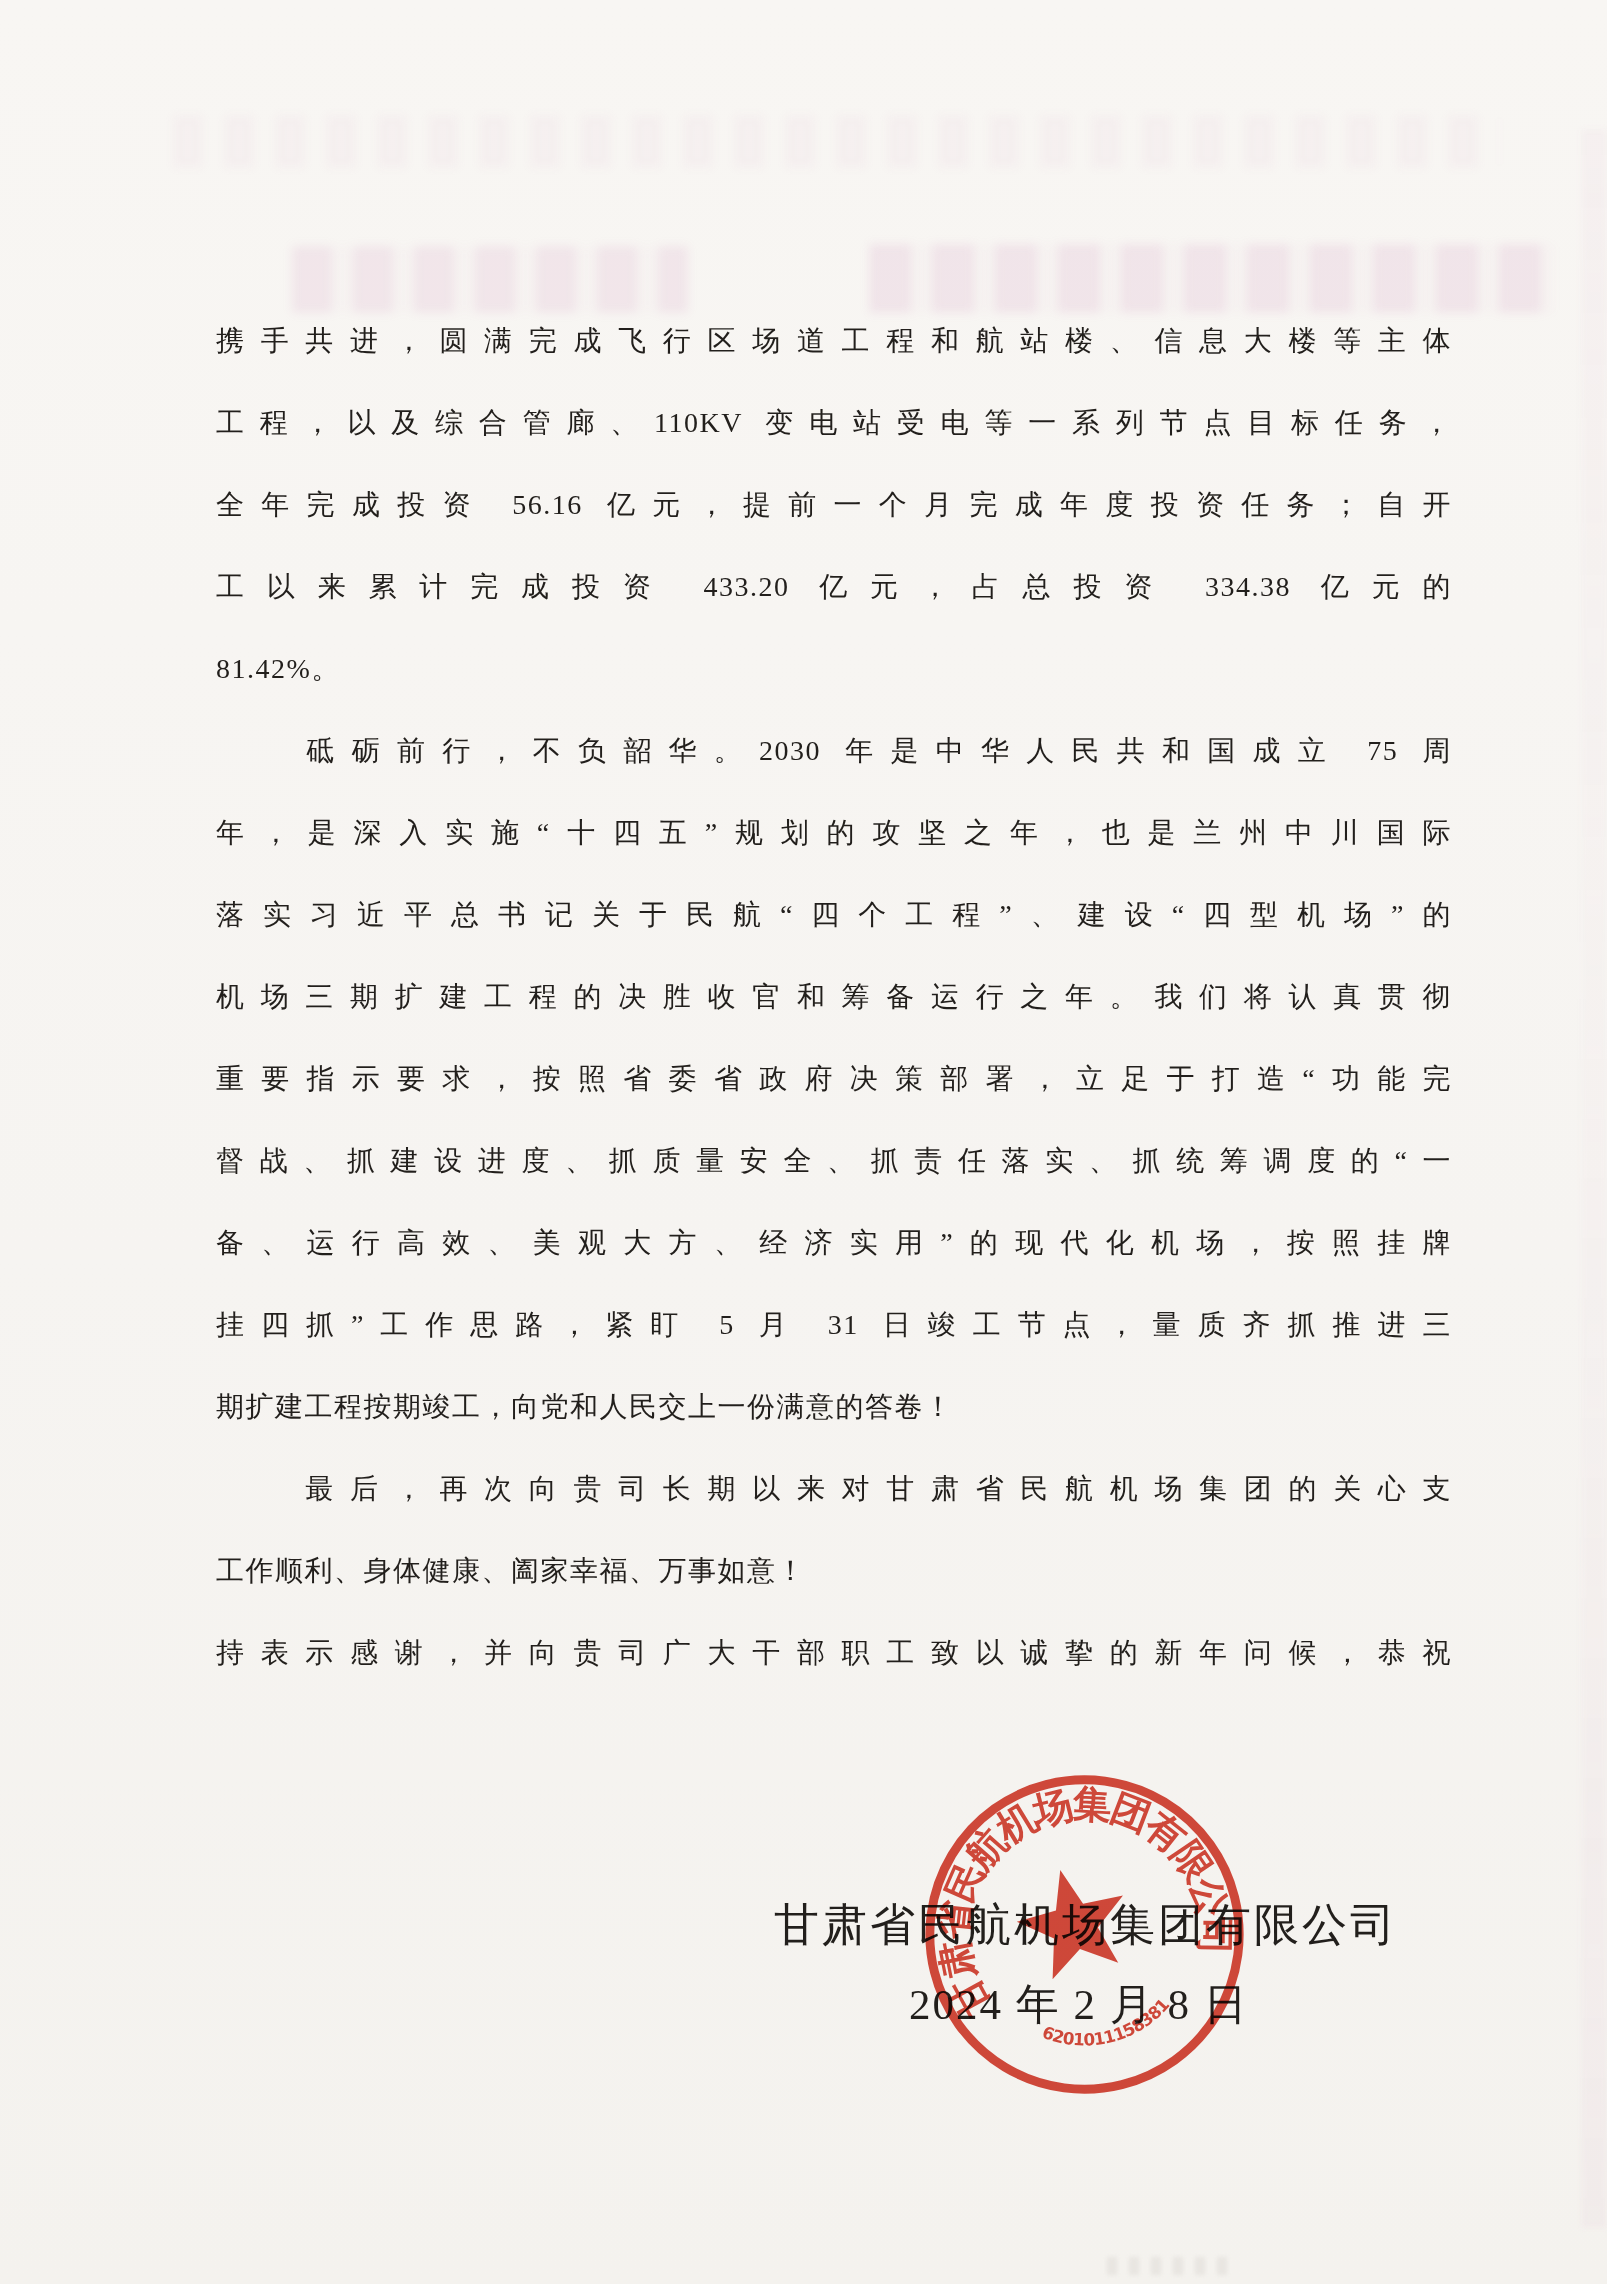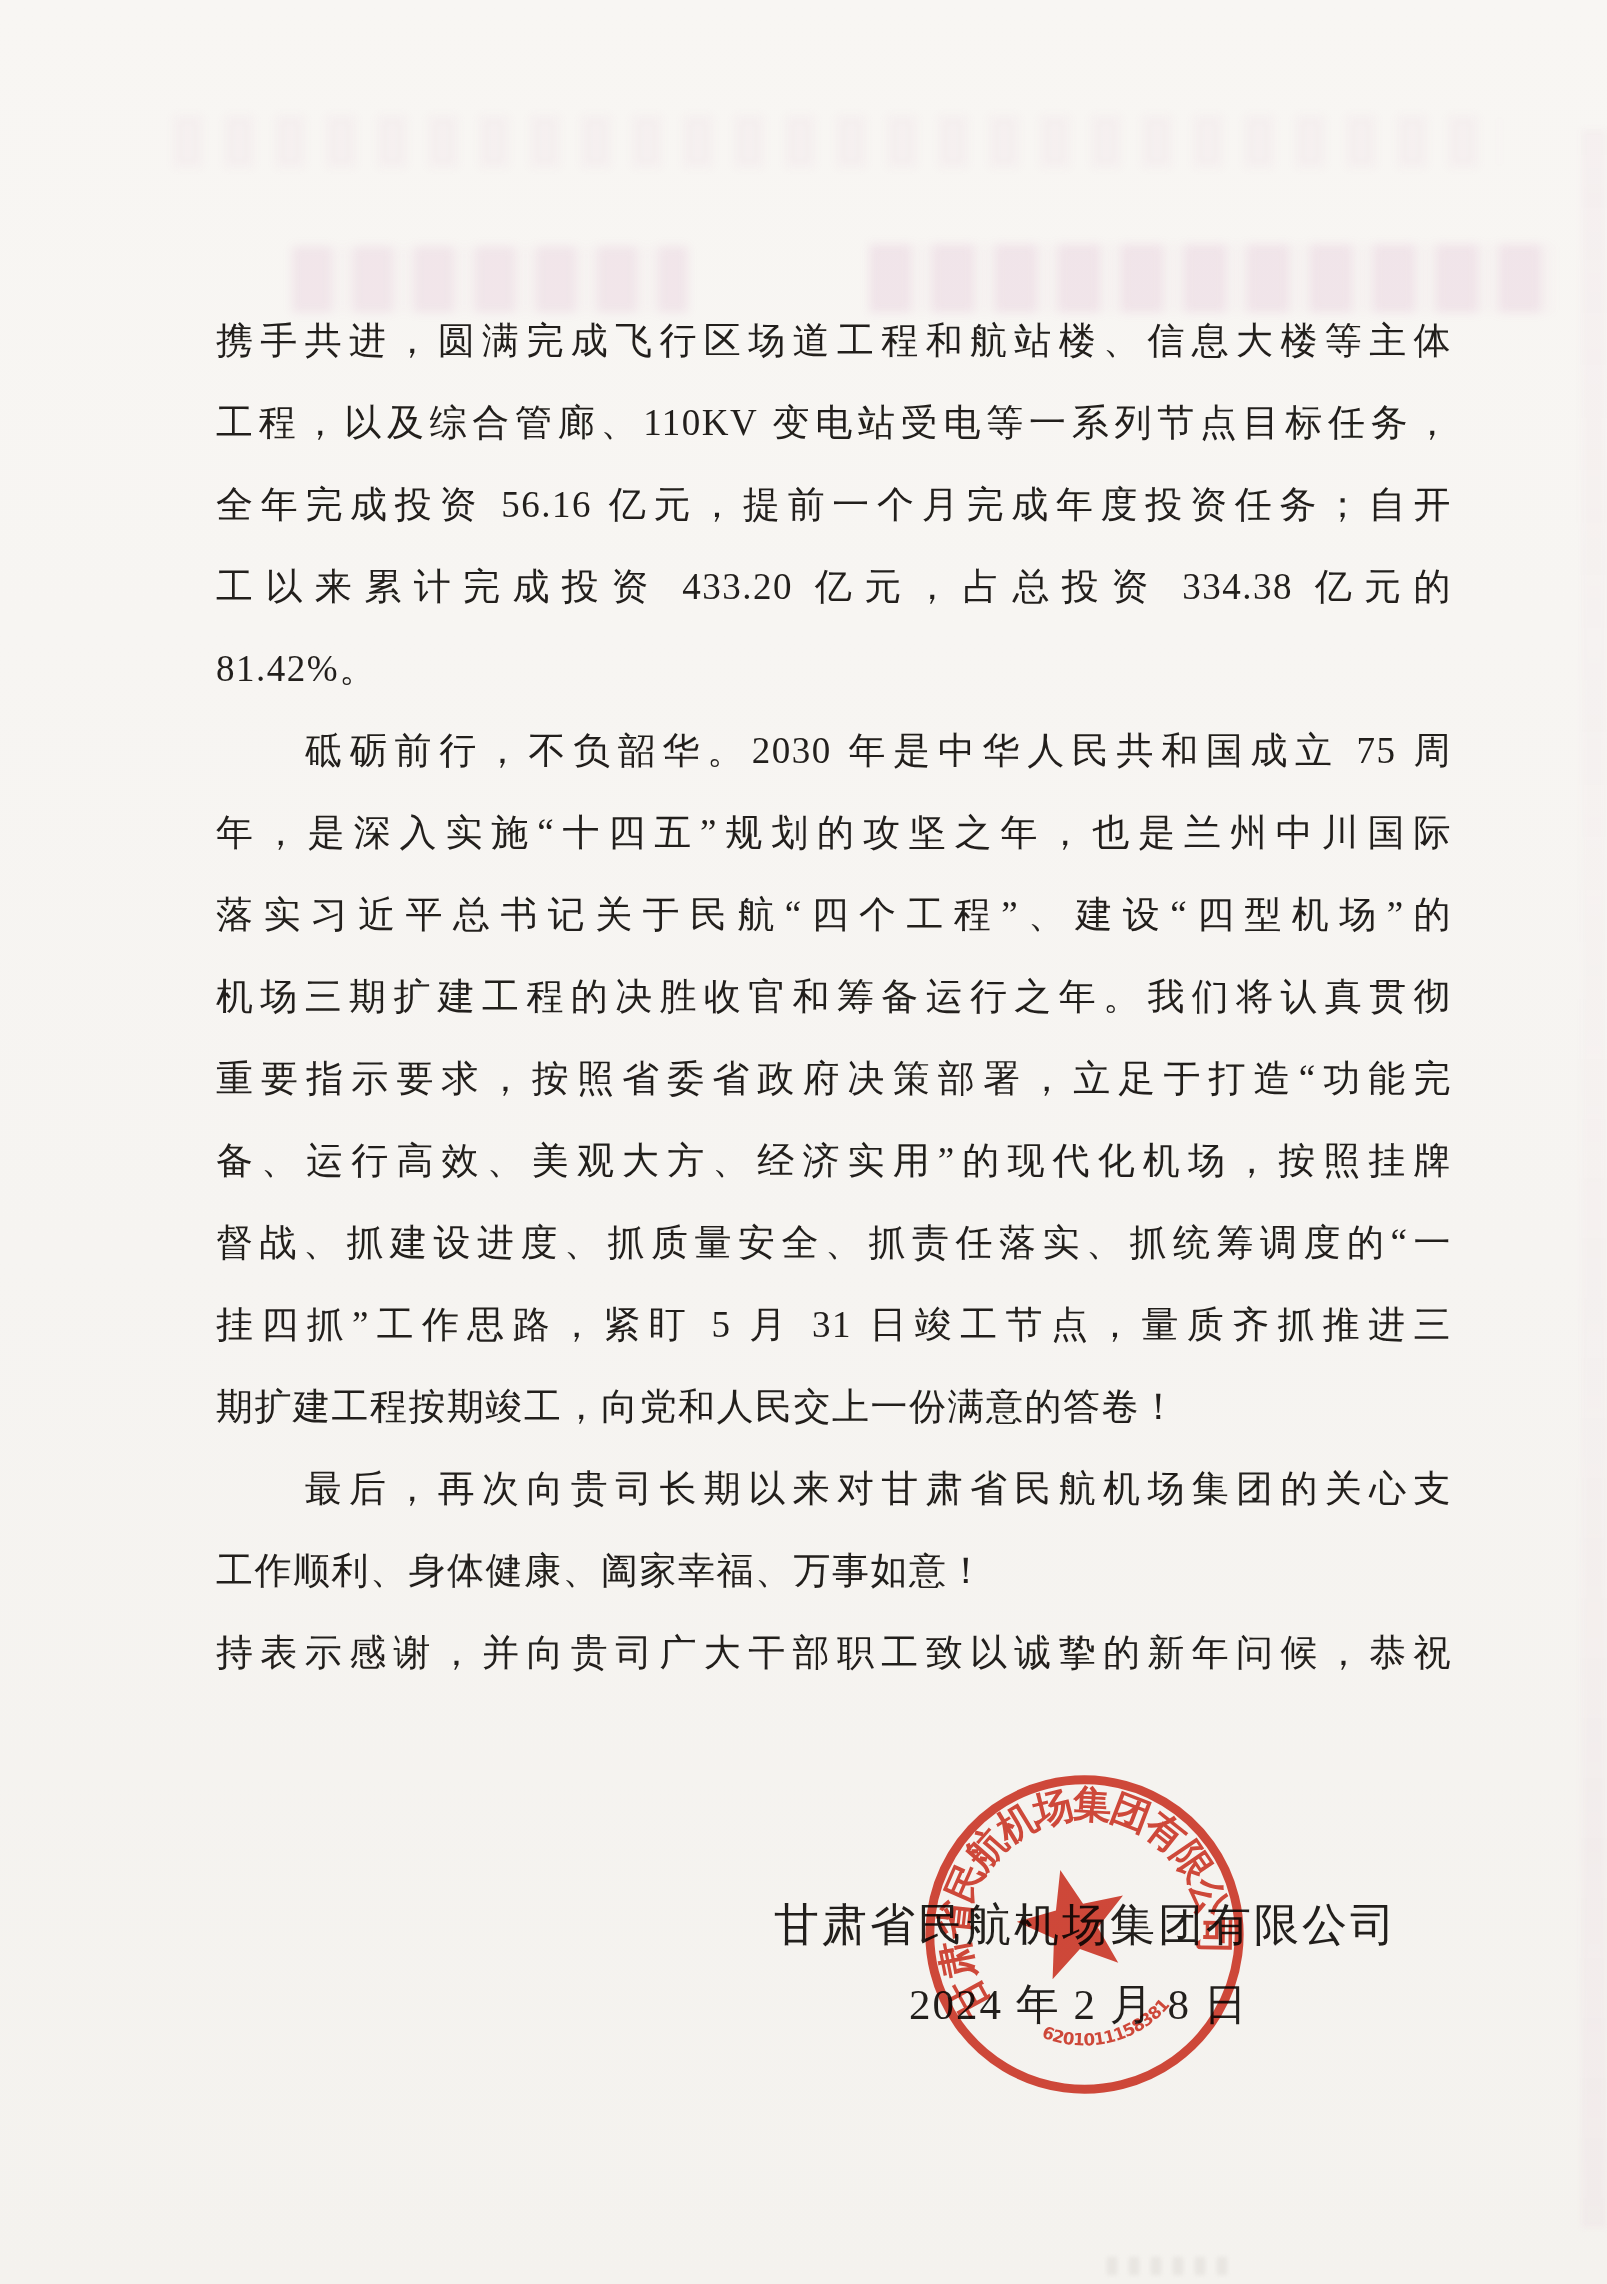"携手共进，圆满完成飞行区场道工程和航站楼、信息大楼等主体" .body-text { font-size: 37px -> 28px }
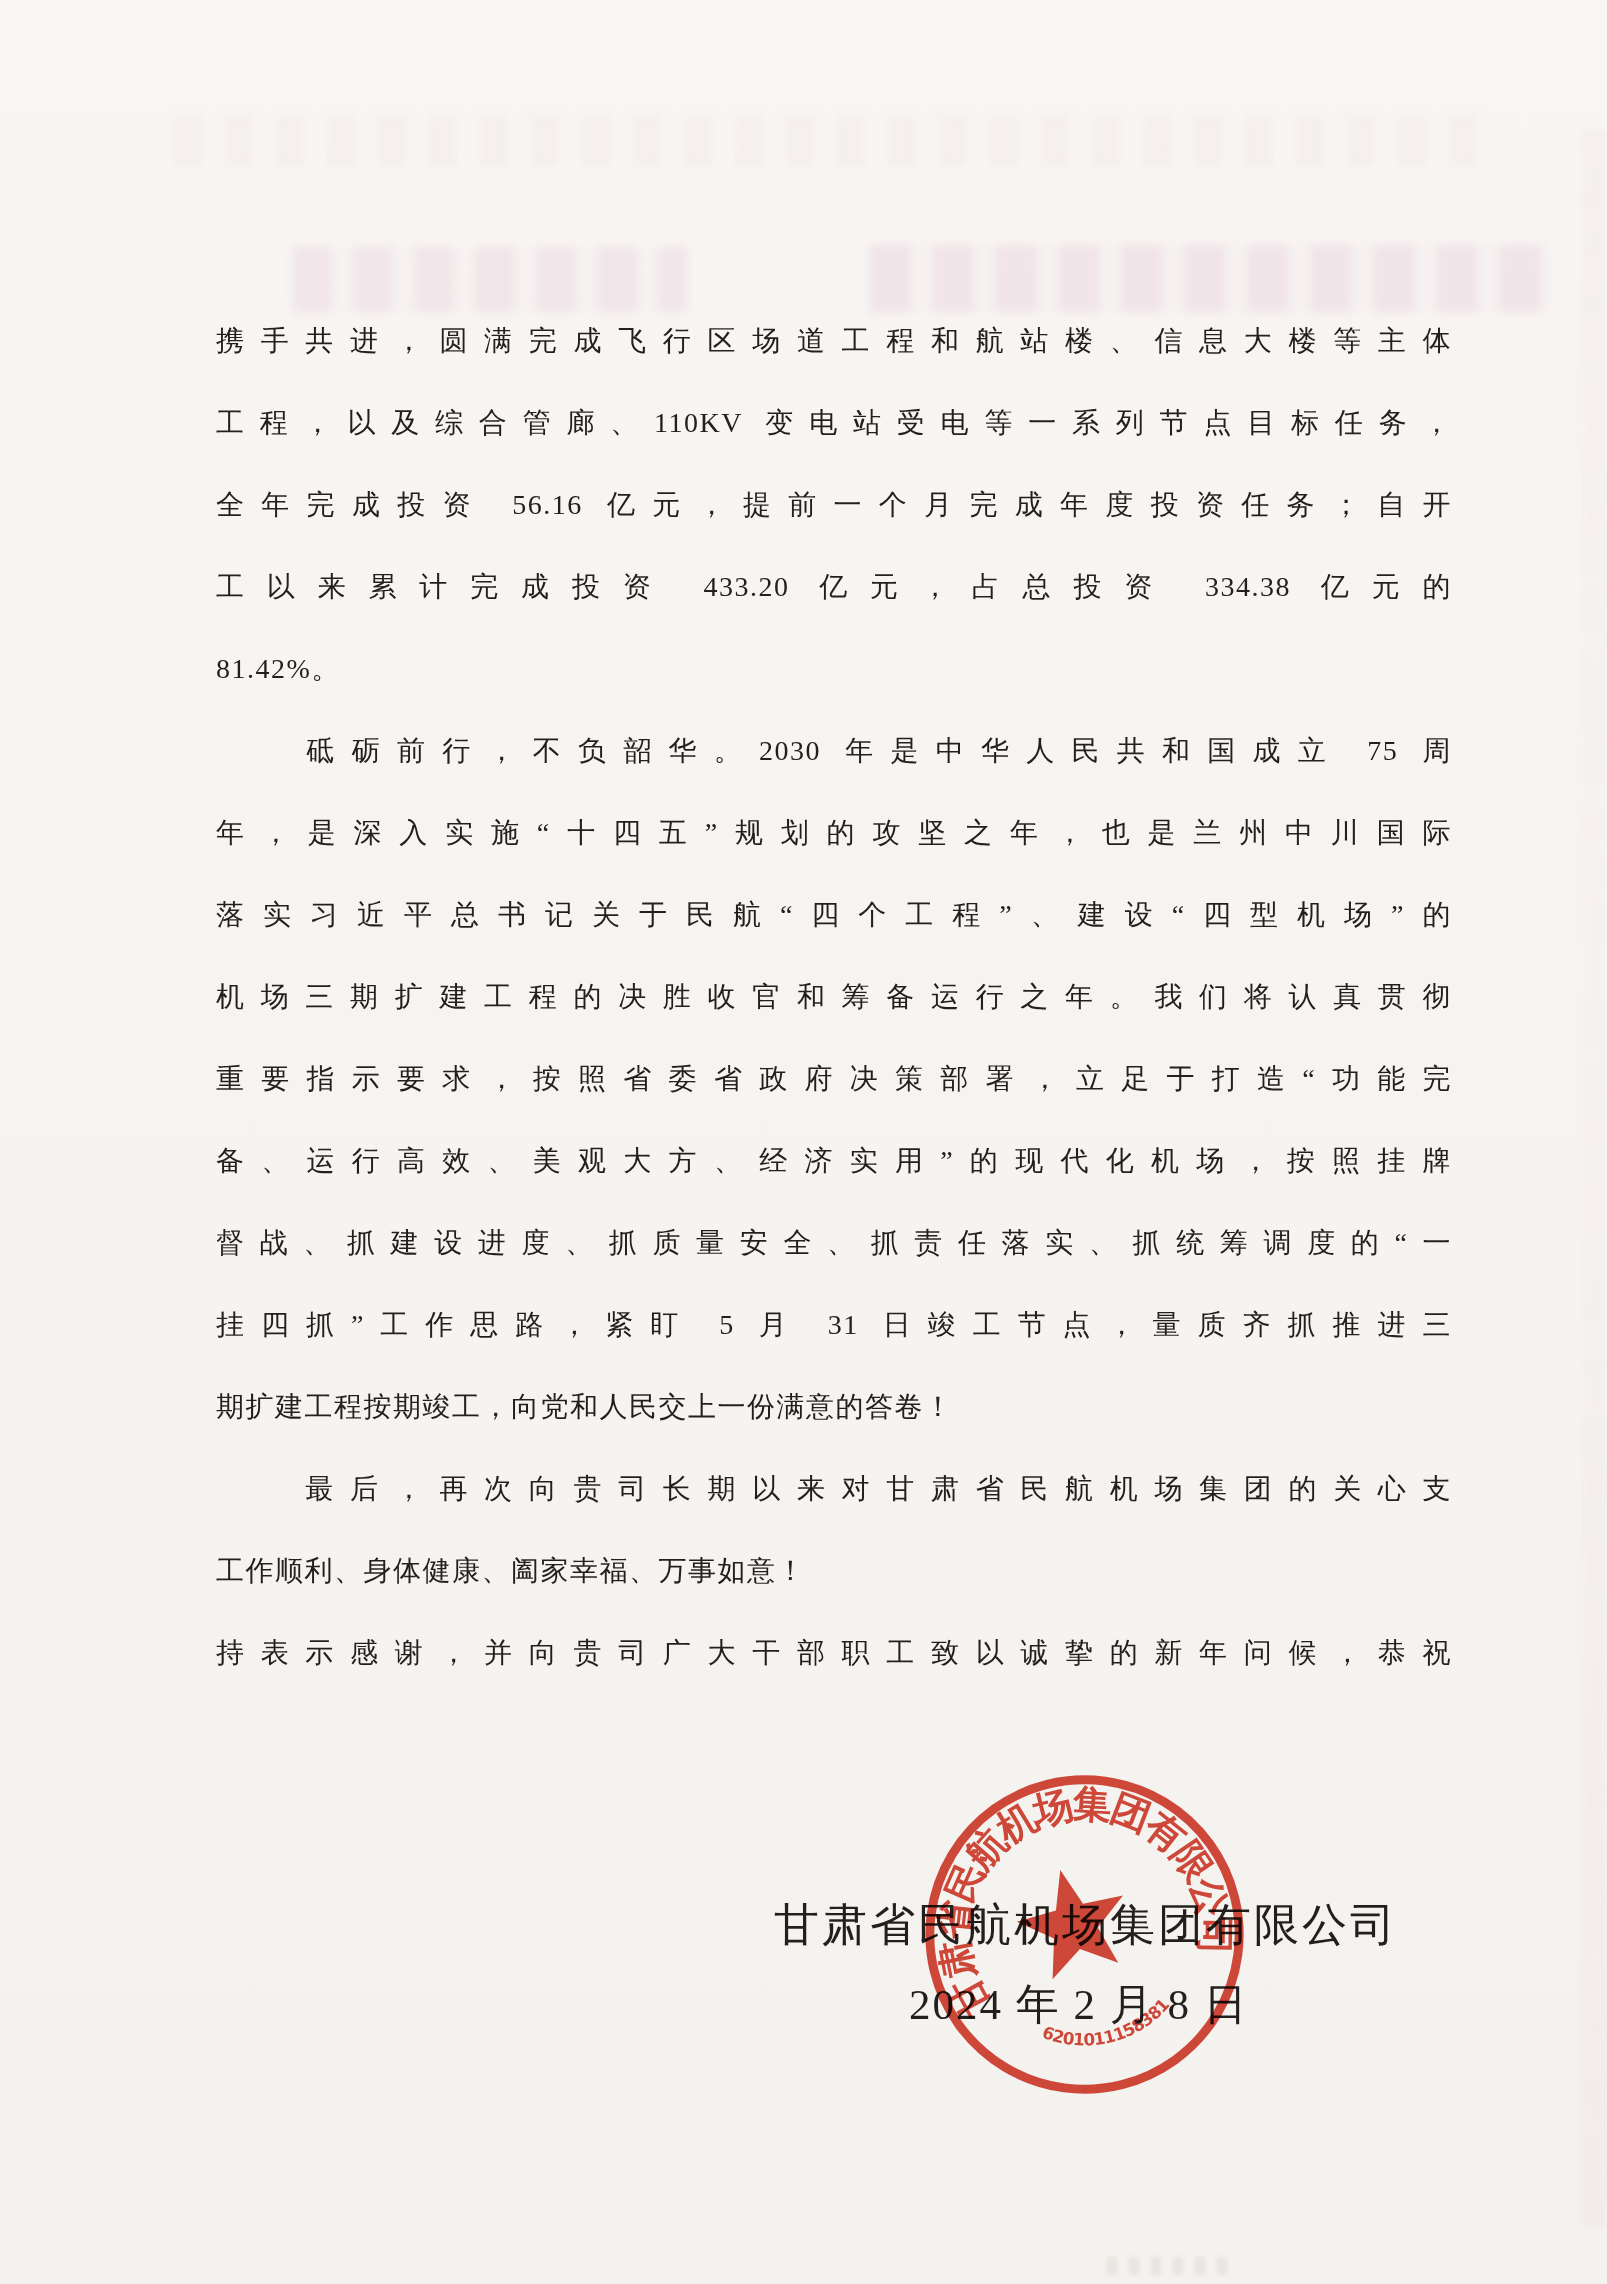"备、运行高效、美观大方、经济实用”的现代化机场，按照挂牌" div.line { order: before "督战、抓建设进度、抓质量安全、抓责任落实、抓统筹调度的“一" -> after "督战、抓建设进度、抓质量安全、抓责任落实、抓统筹调度的“一" }
